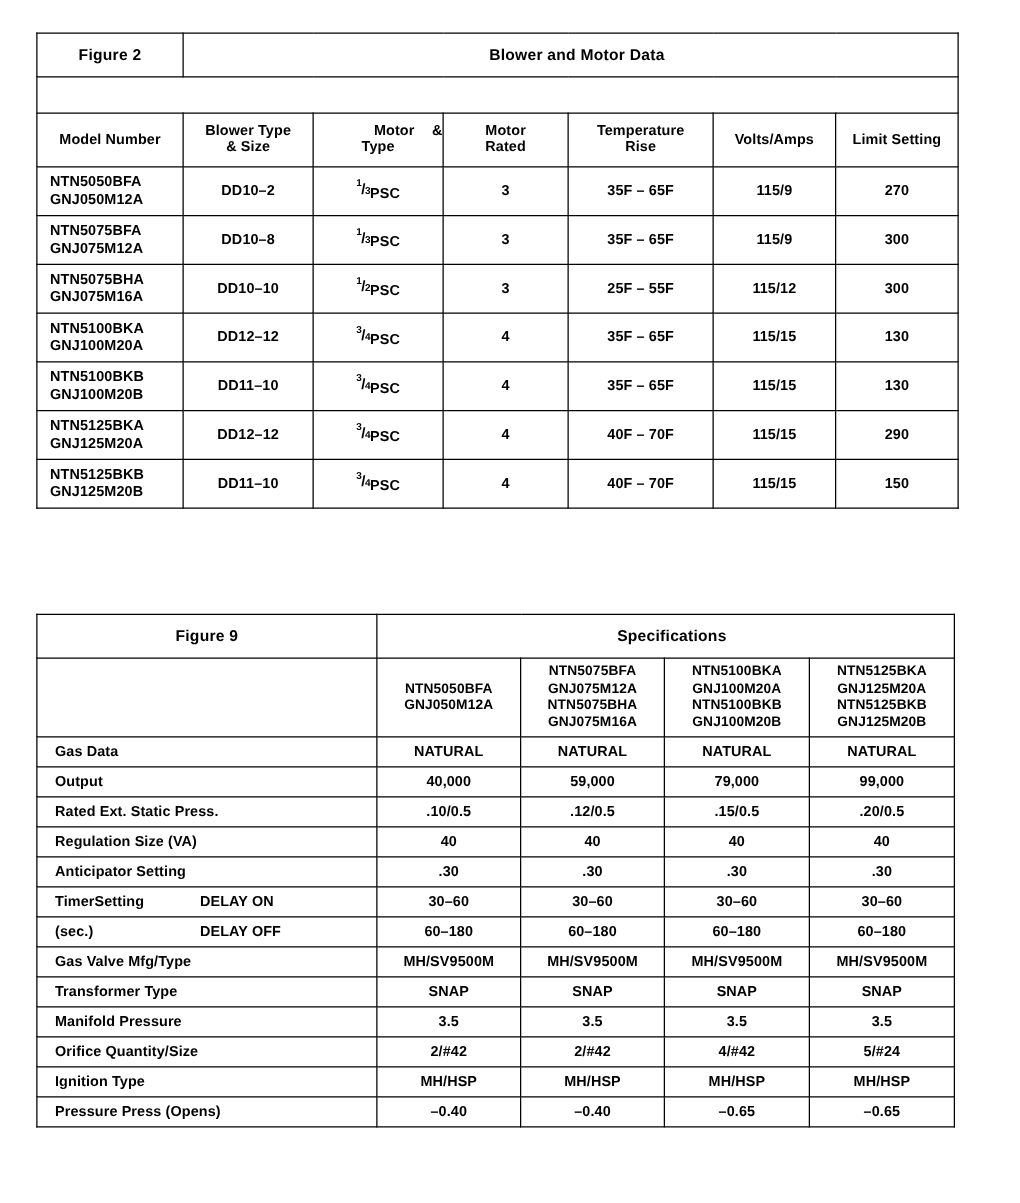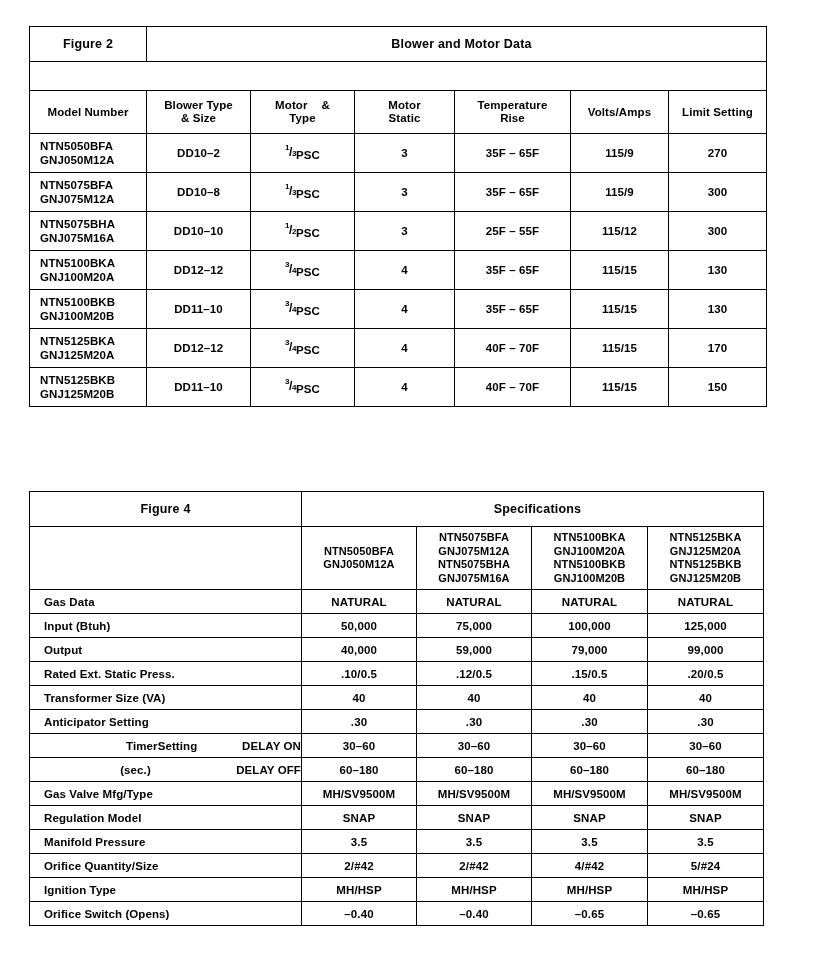"Motor &" .hdr .motor-amp { text-align: none -> right }
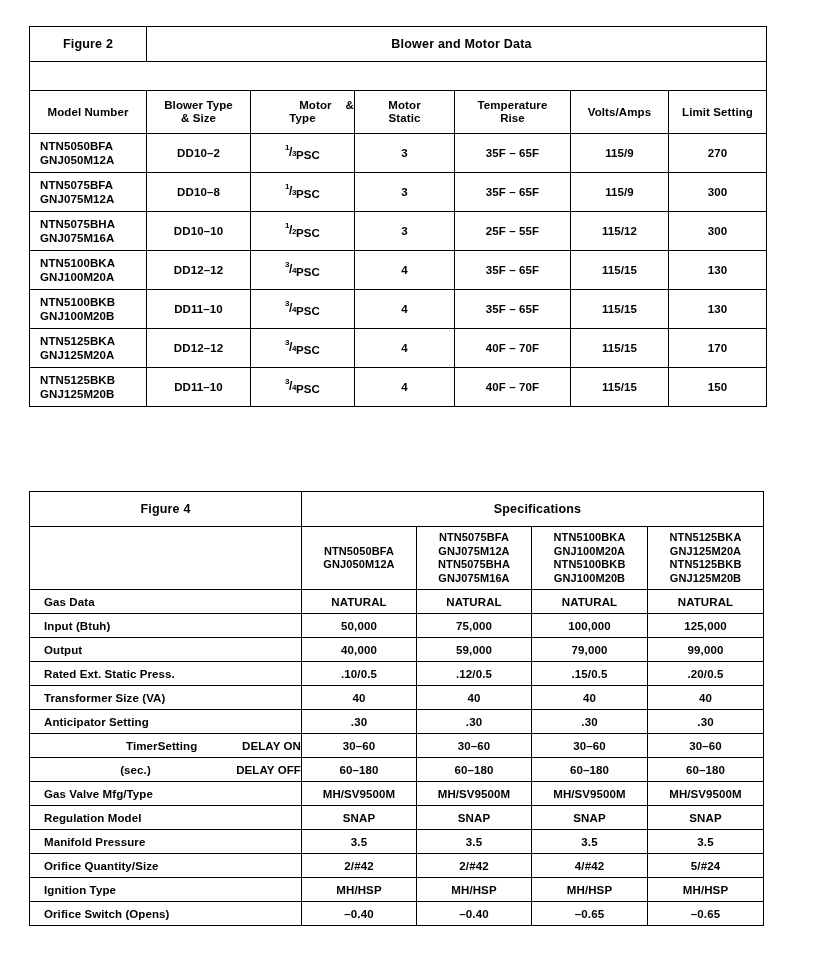"Static" div { text: Static -> Rated }
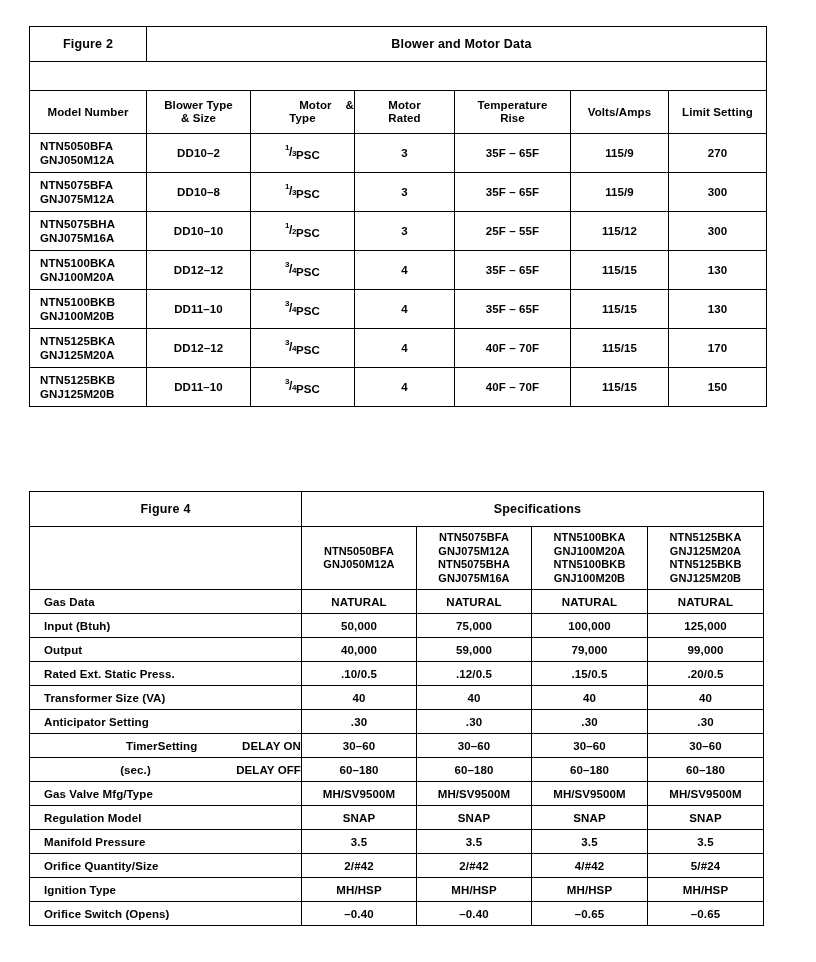"170" td { text: 170 -> 290 }
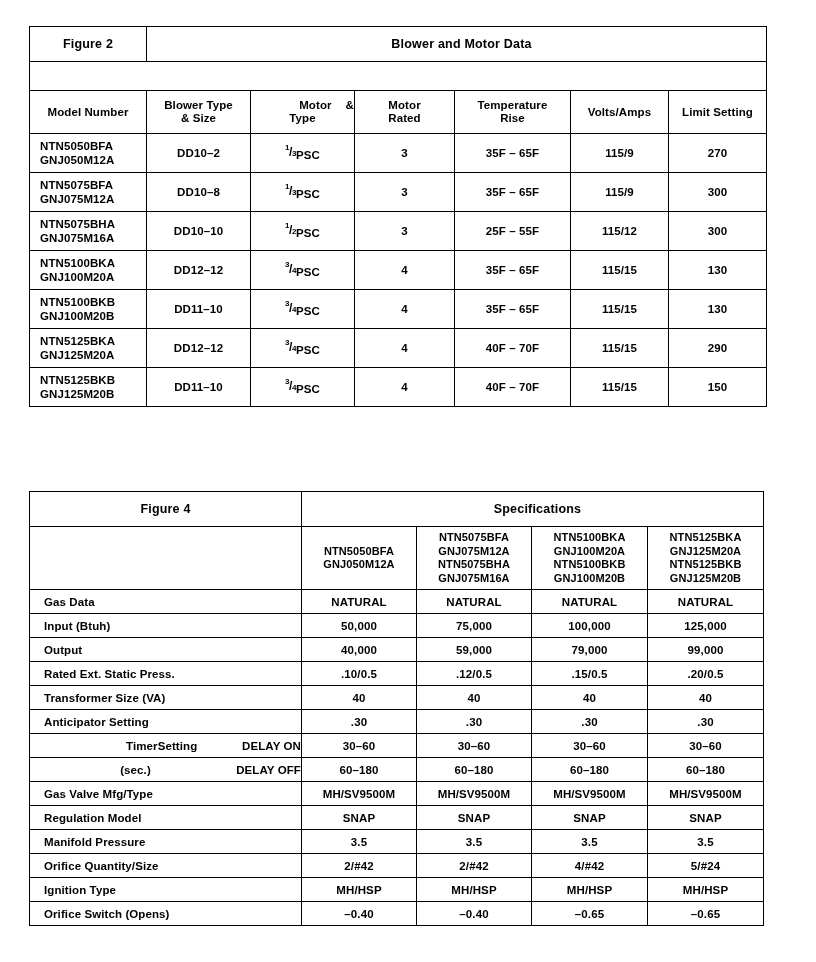"Figure 4" td.title-cell { text: 4 -> 9 }
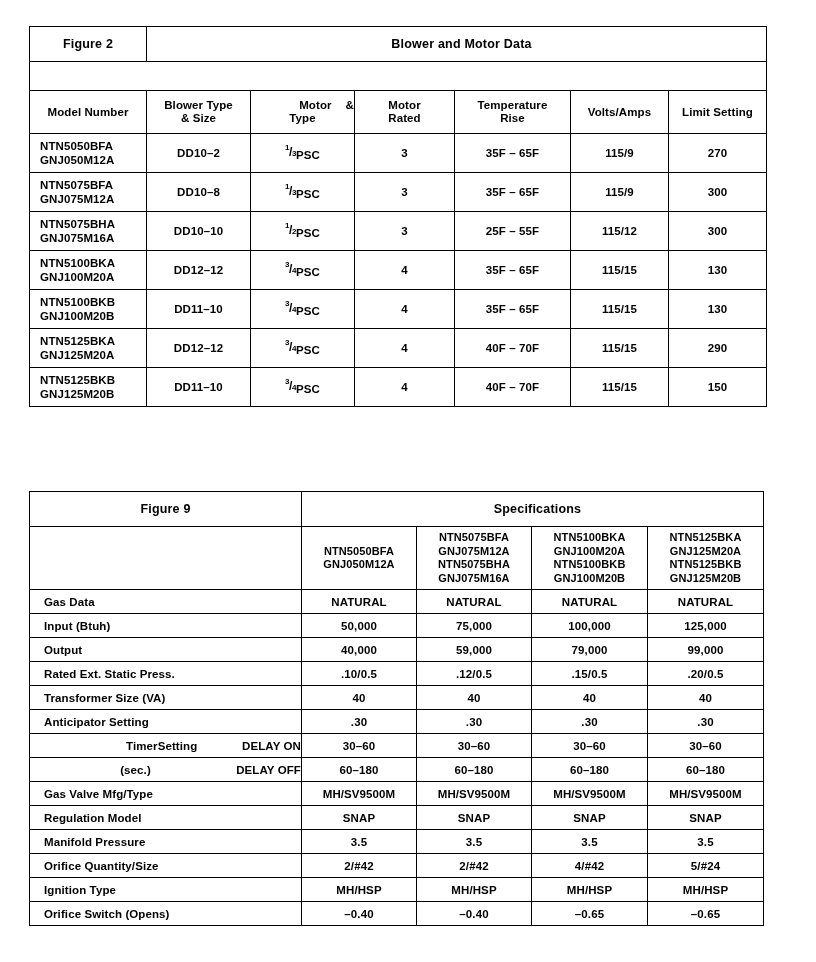"Input (Btuh)" tr.f3row { html: <tr> <td>Input (Btuh)</td> <td>50,000</td> <td>75,000</td> <td>100,000</td> <td>125,000</td> </tr> -> none }
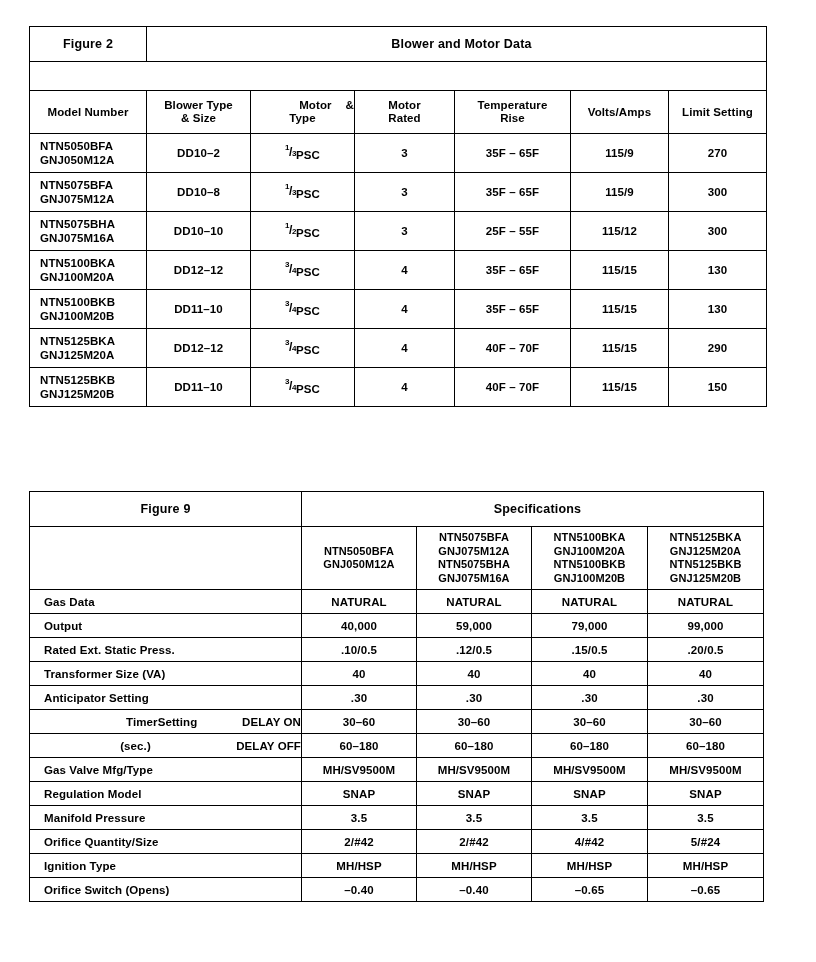"Transformer Size (VA)" td.lbl { text: Transformer -> Regulation }
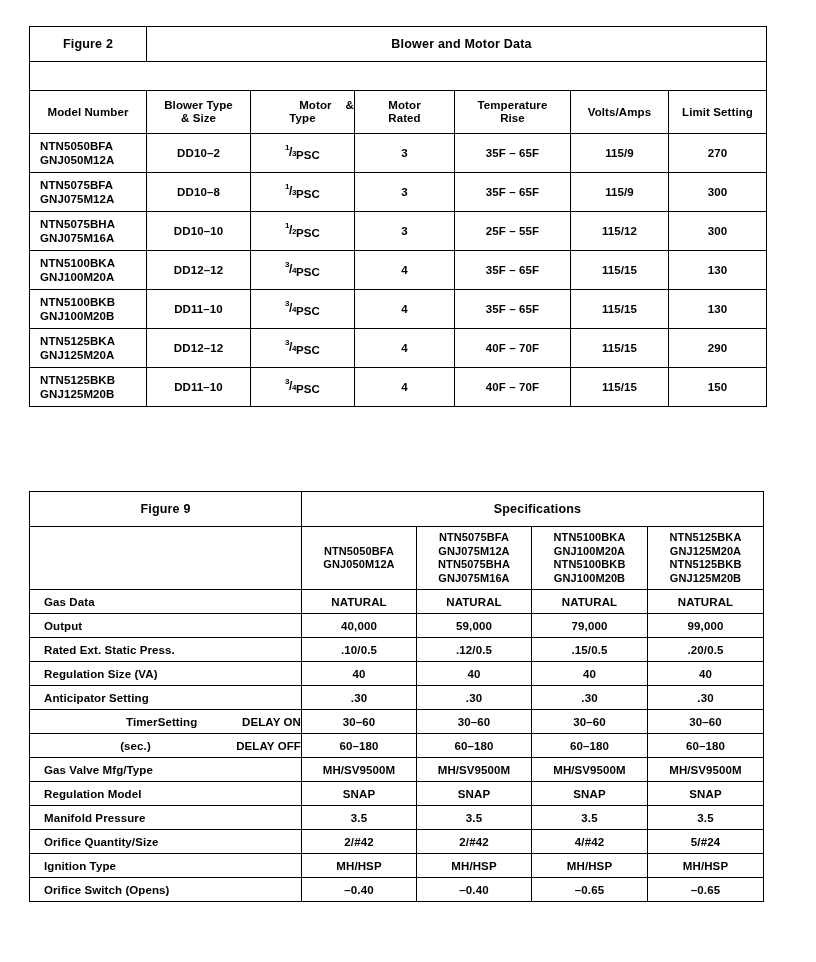"TimerSetting" .lbl-split { justify-content: flex-end -> flex-start; margin-left: 13px -> none }
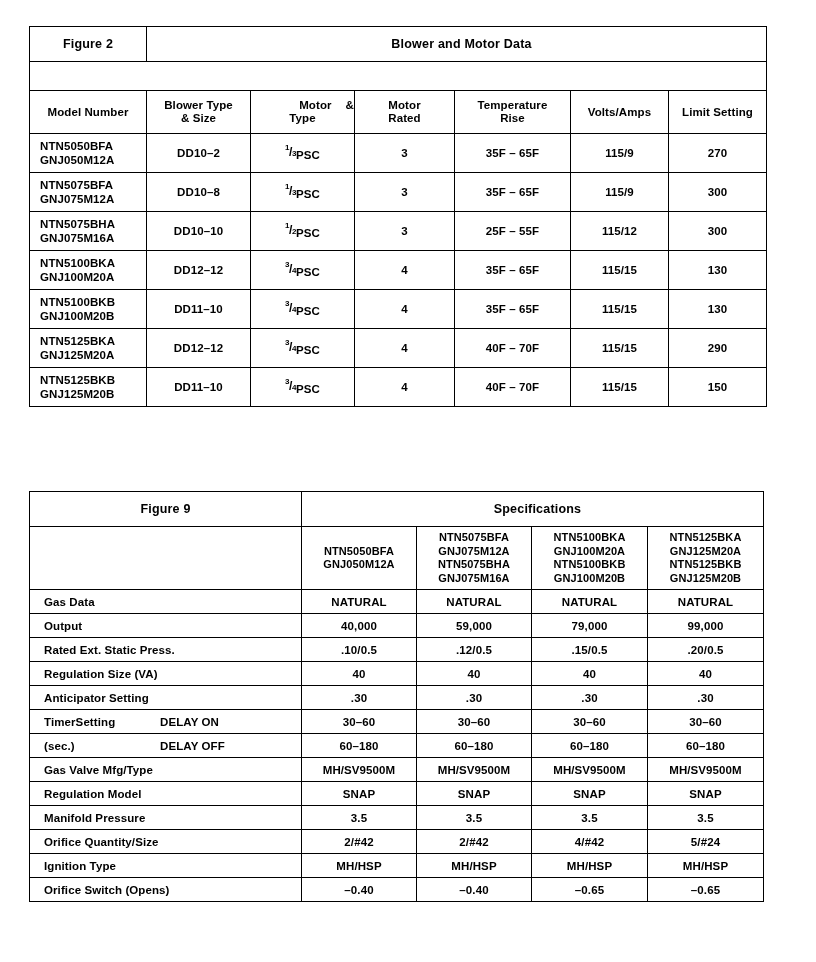"Regulation Model" td.lbl { text: Regulation Model -> Transformer Type }
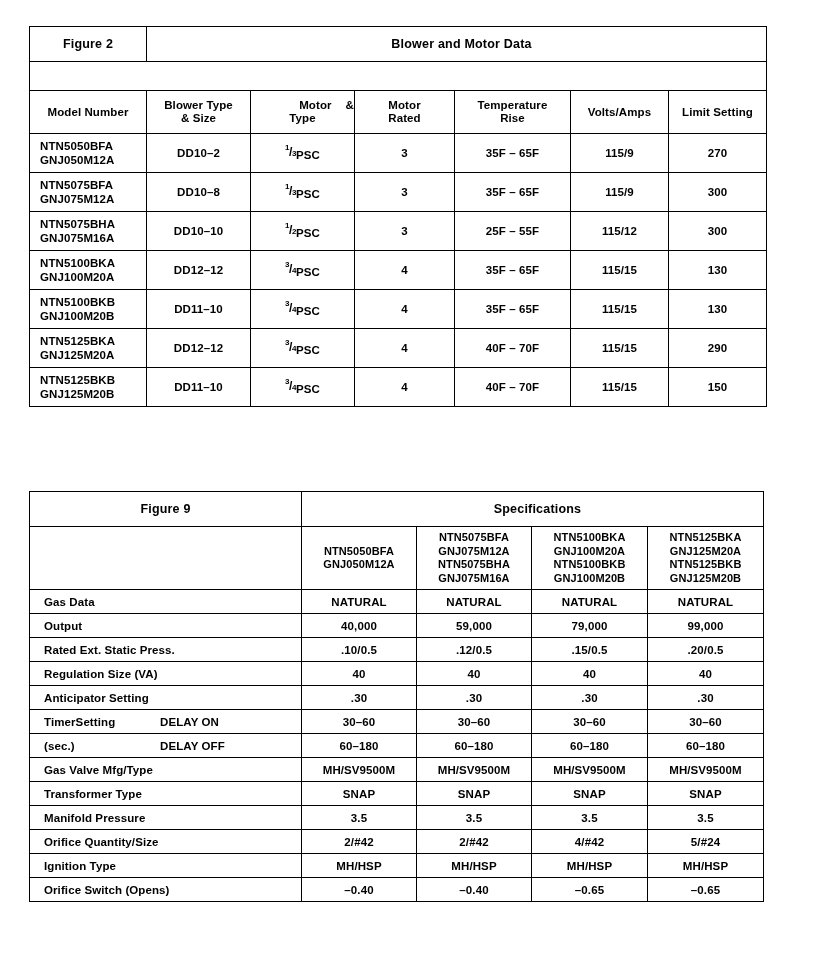"Orifice Switch (Opens)" td.lbl { text: Orifice Switch -> Pressure Press }
